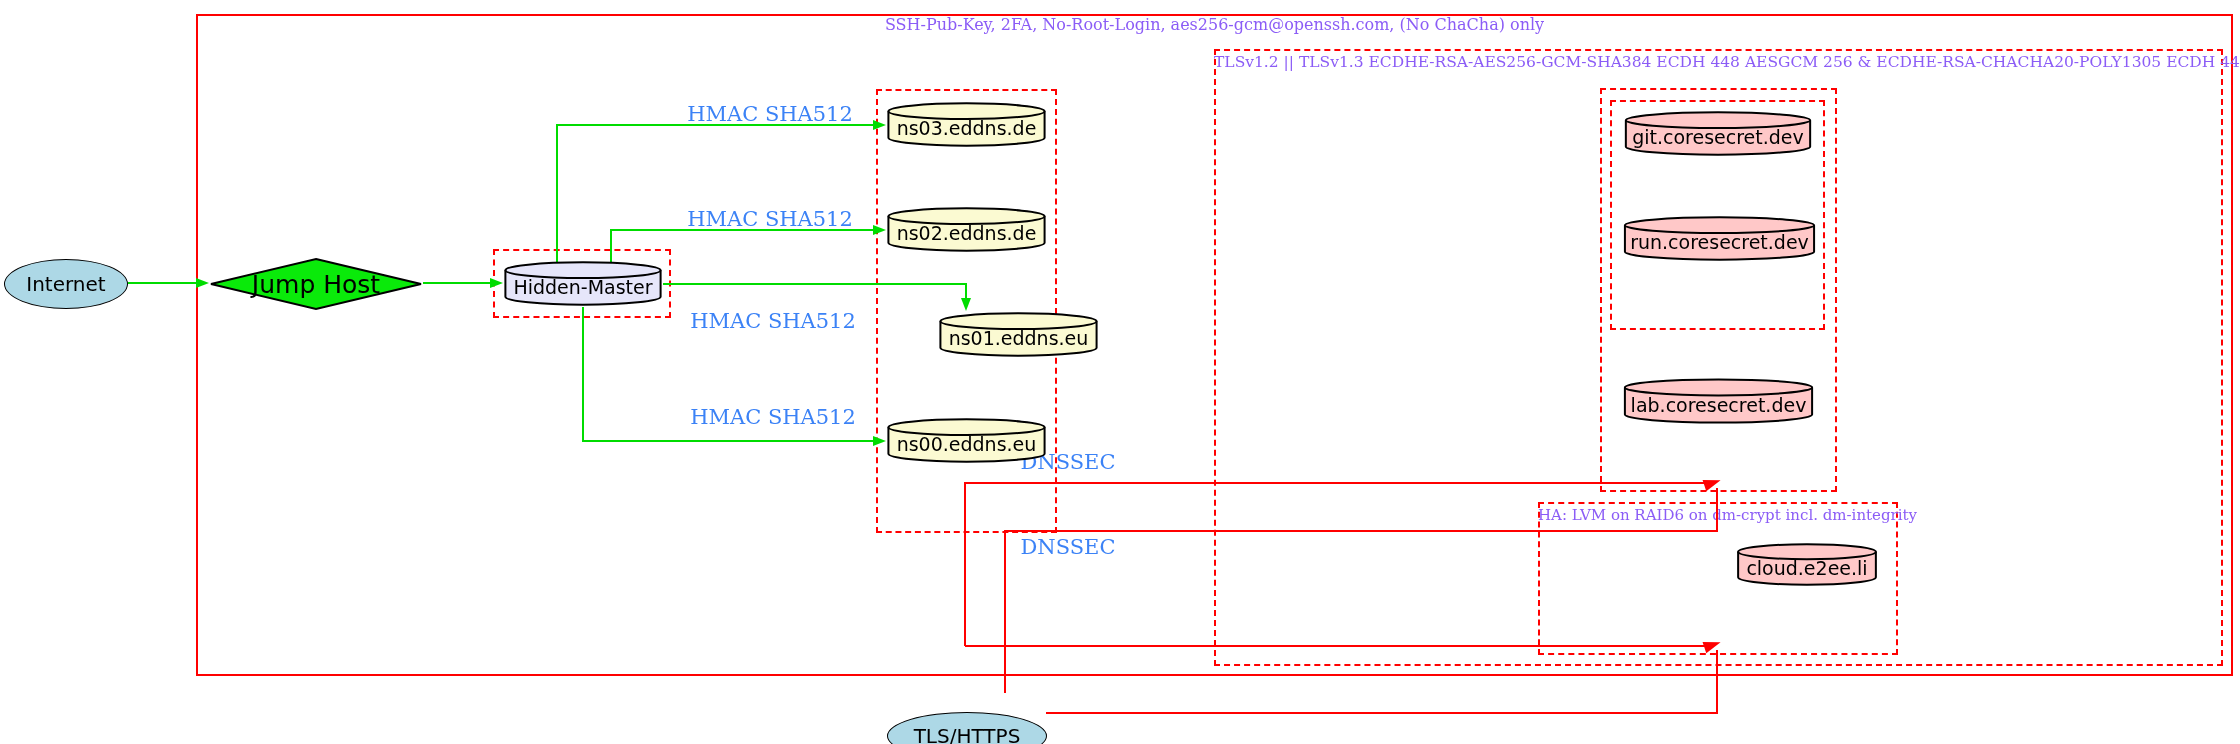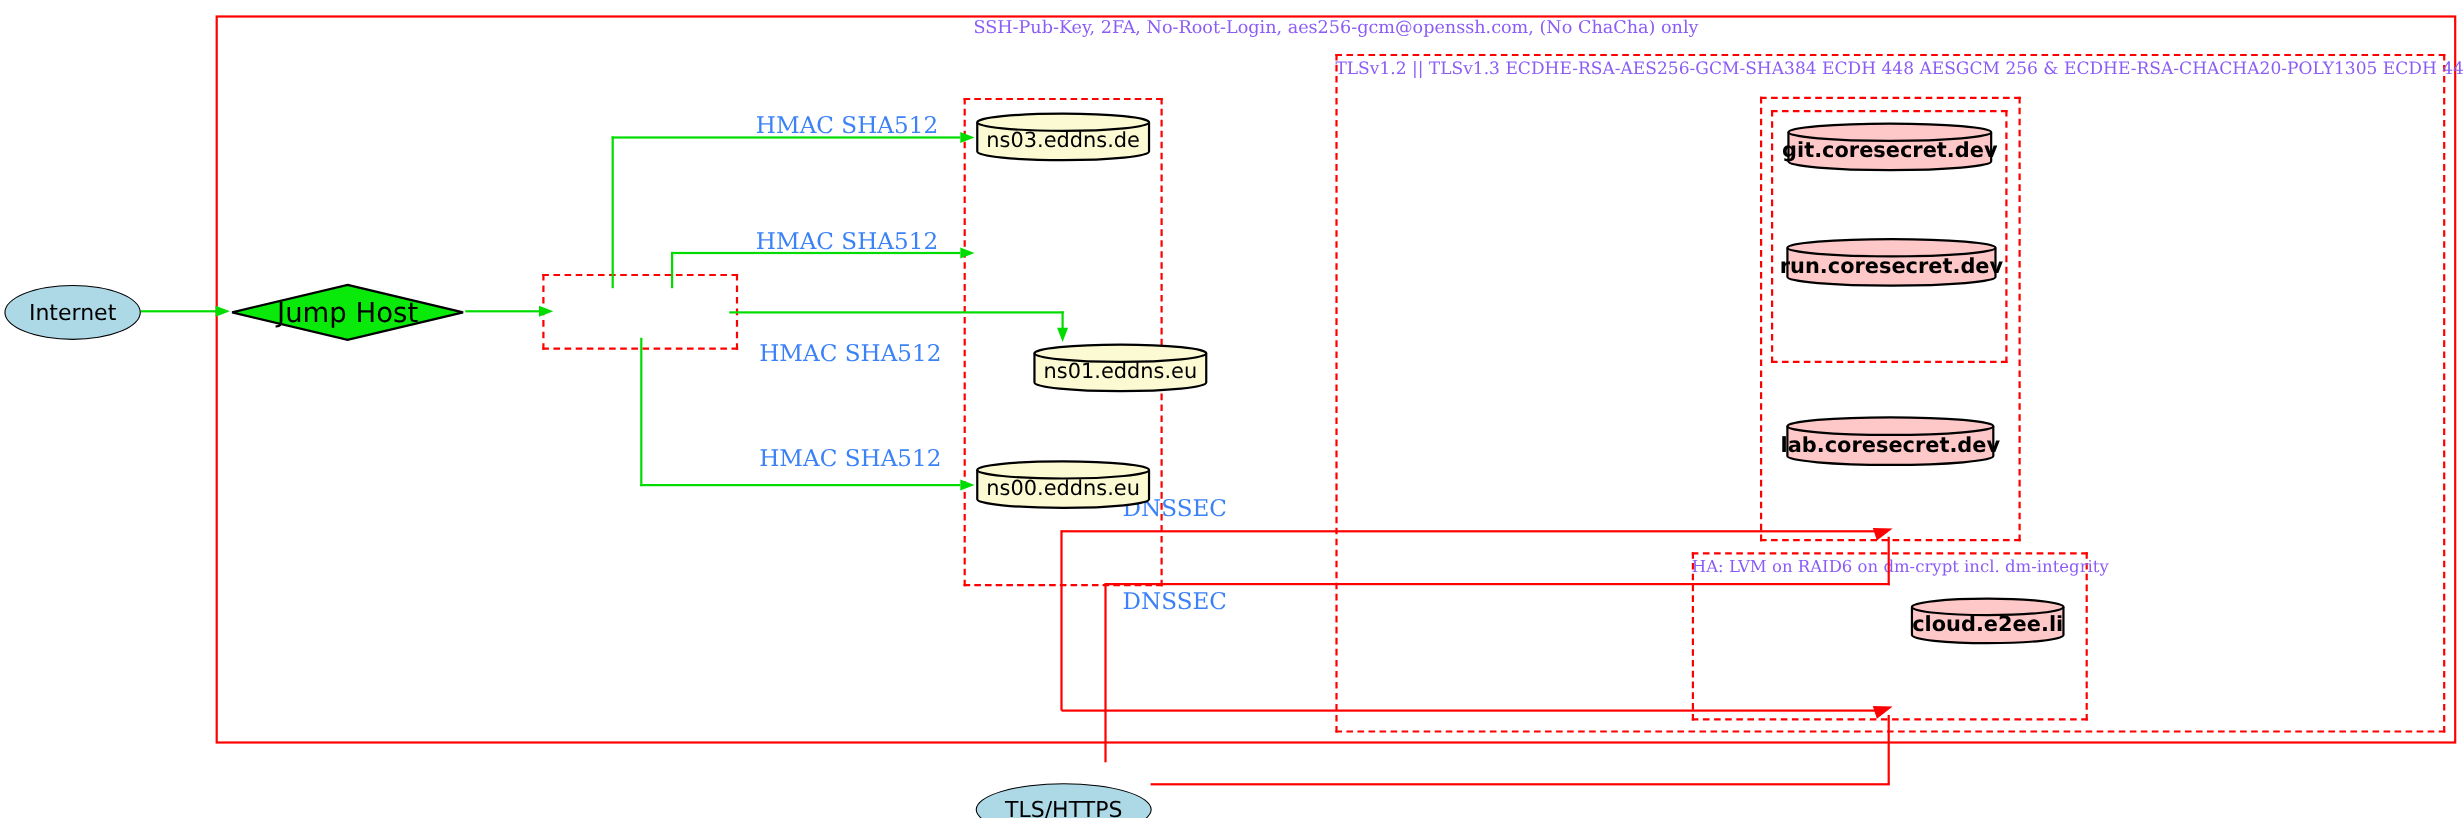"git.coresecret.dev" .cyl.pink { font-weight: bold -> none }
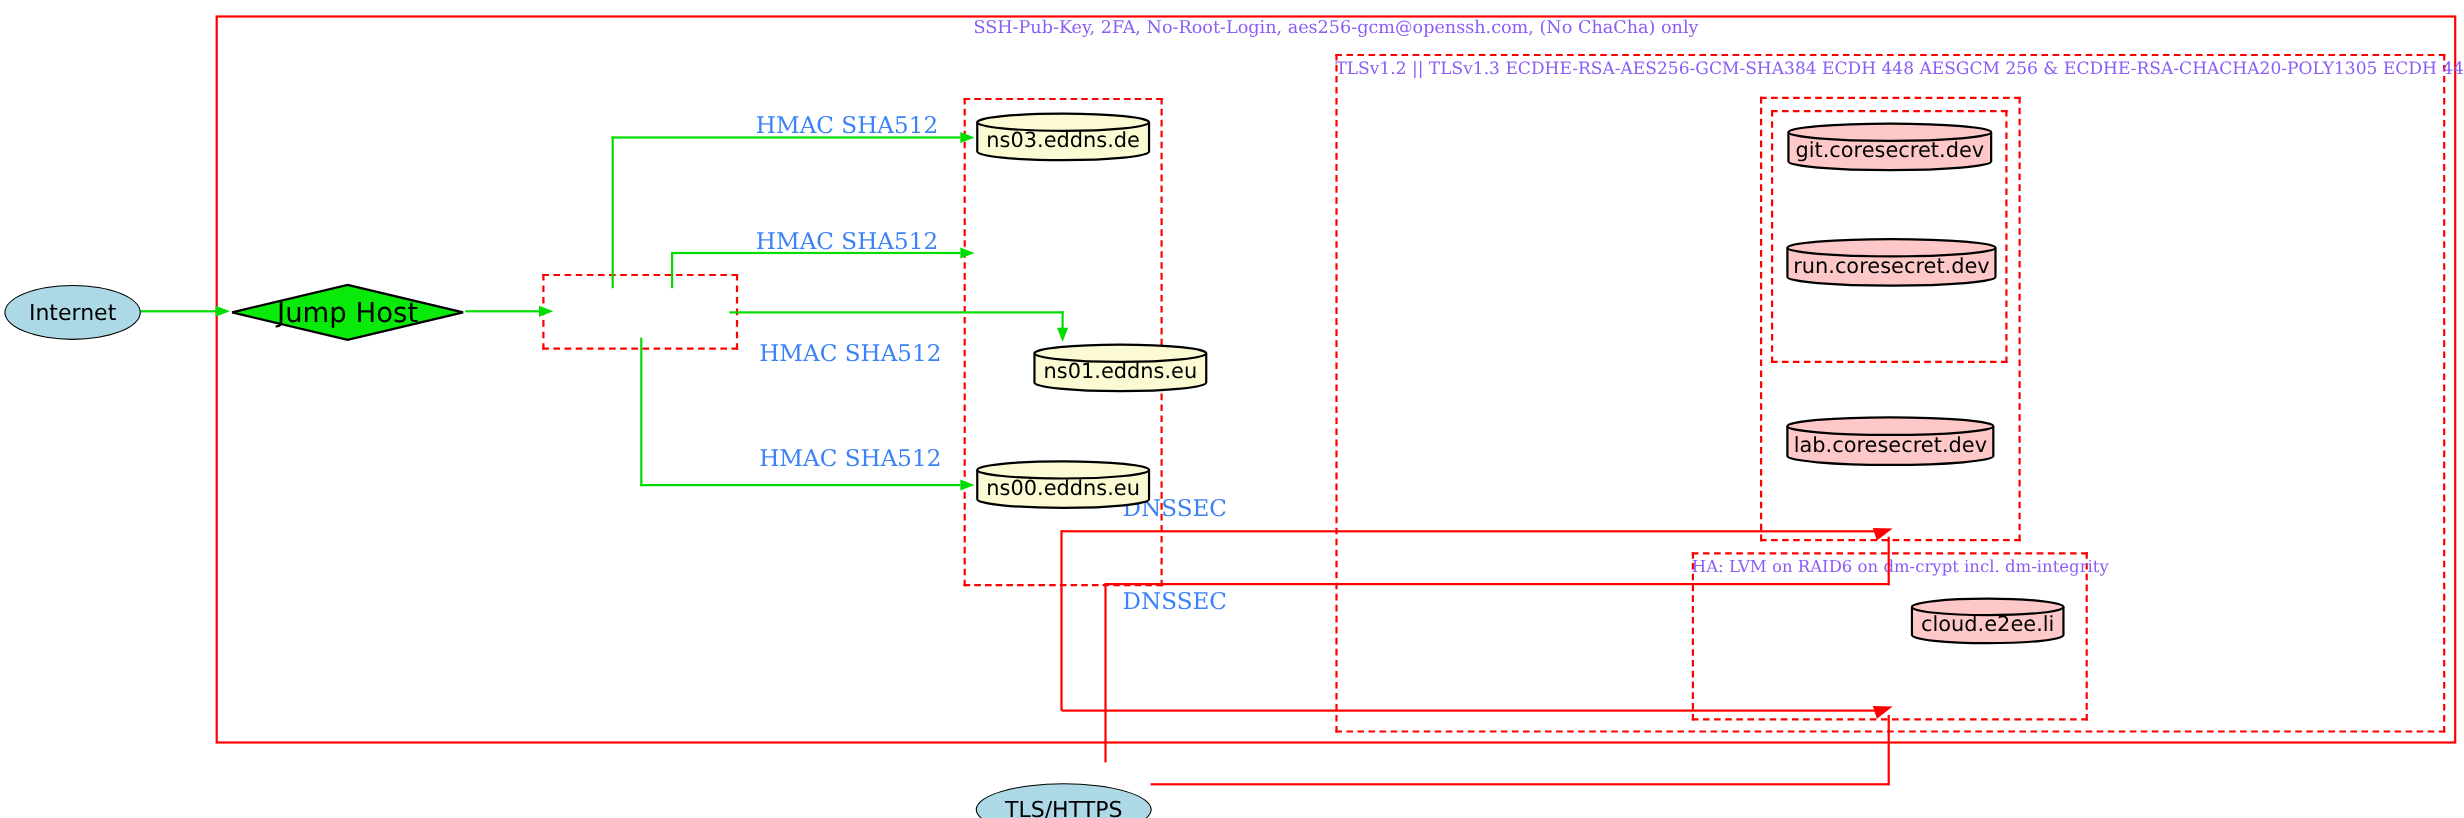"ns02.eddns.de" div.cyl { html: none -> <div> <svg> <path></path> <path></path> </svg> <span>ns02.eddns.de</span> </div> }
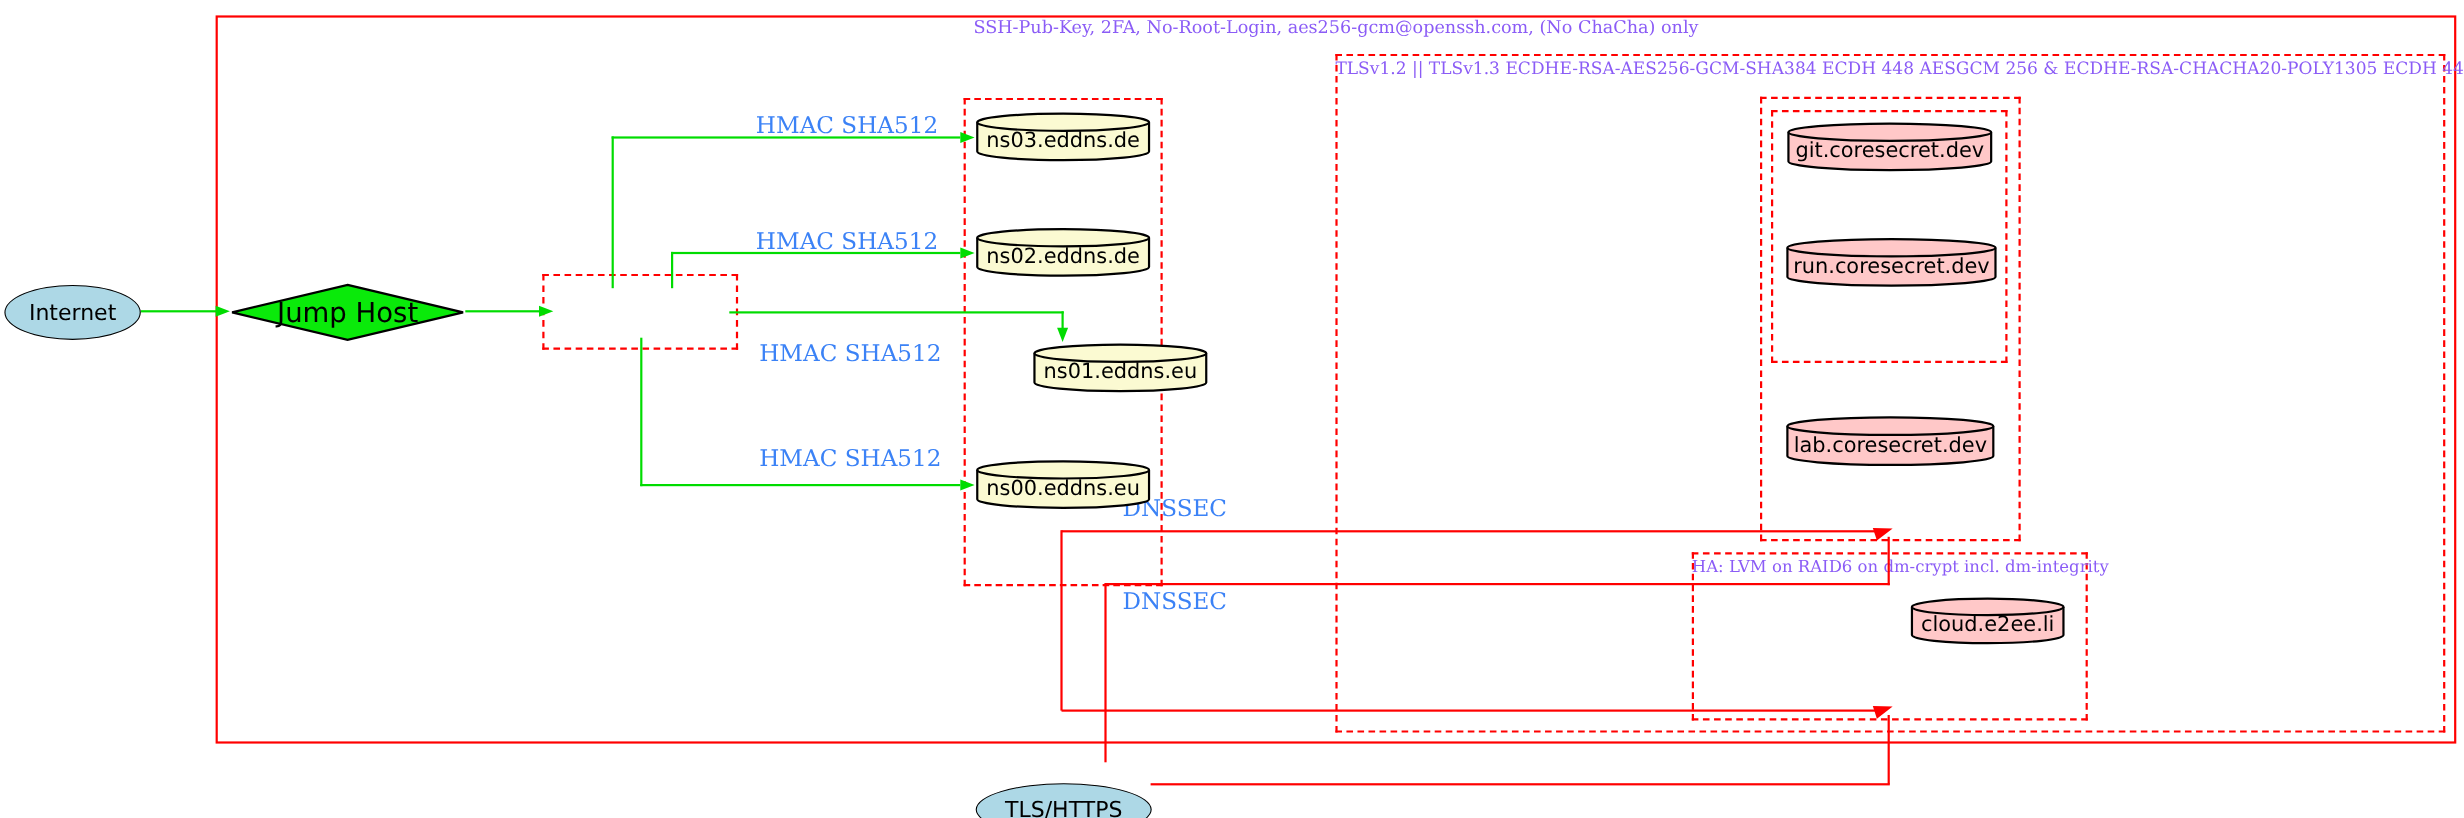"Hidden-Master" div.cyl { html: none -> <div> <svg> <path></path> <path></path> </svg> <span>Hidden-Master</span> </div> }
